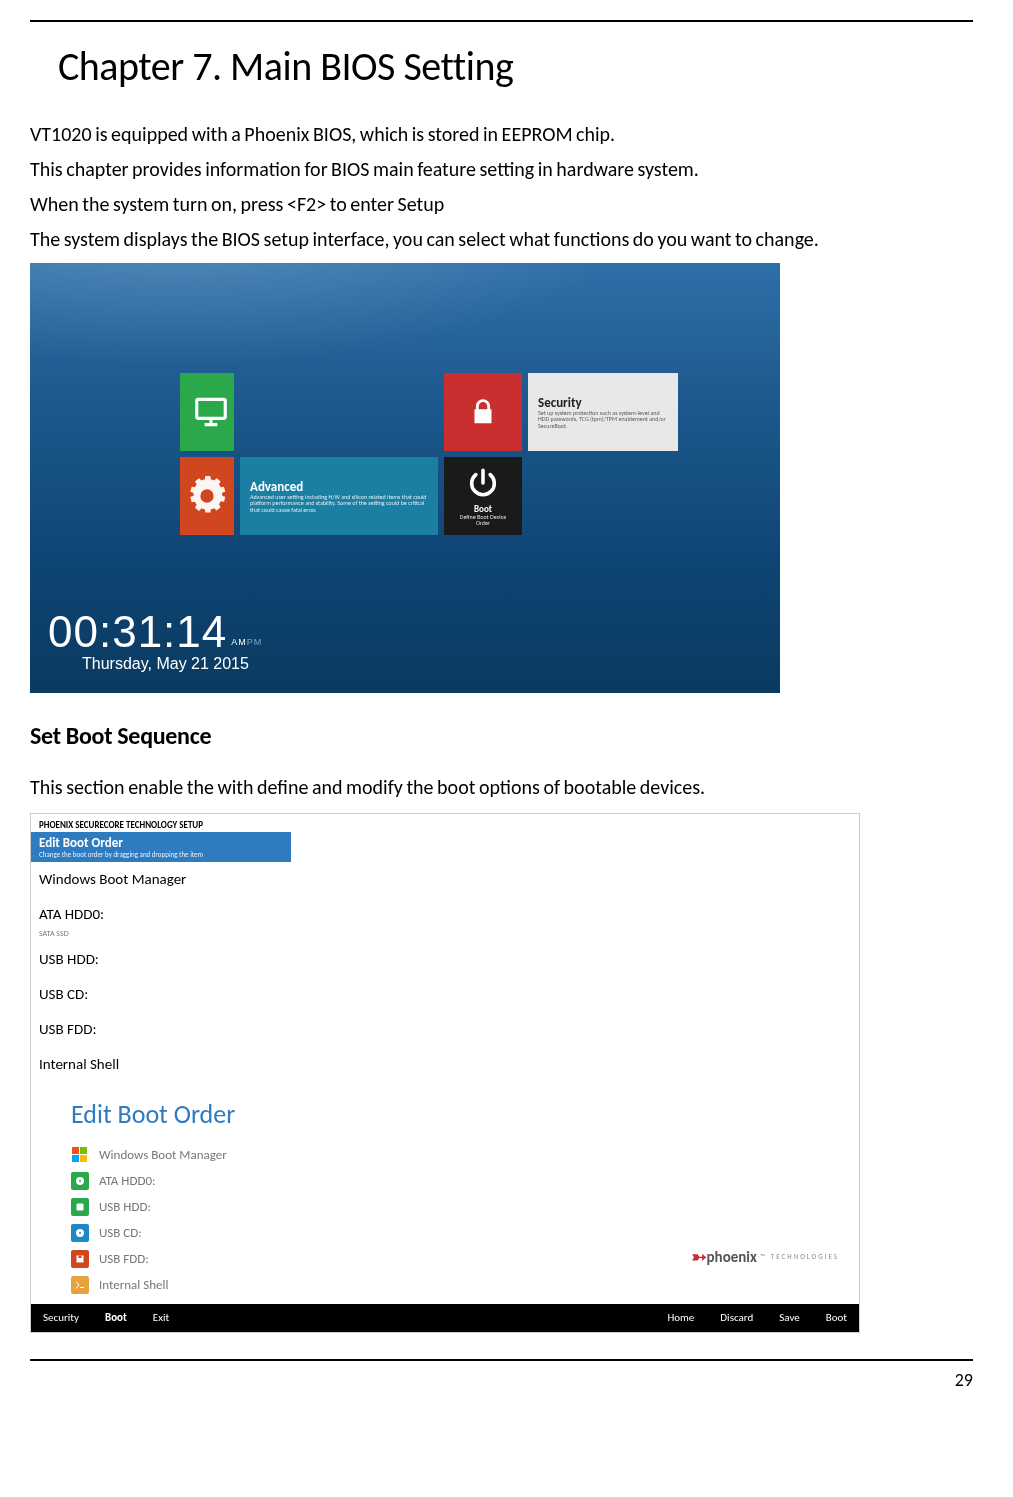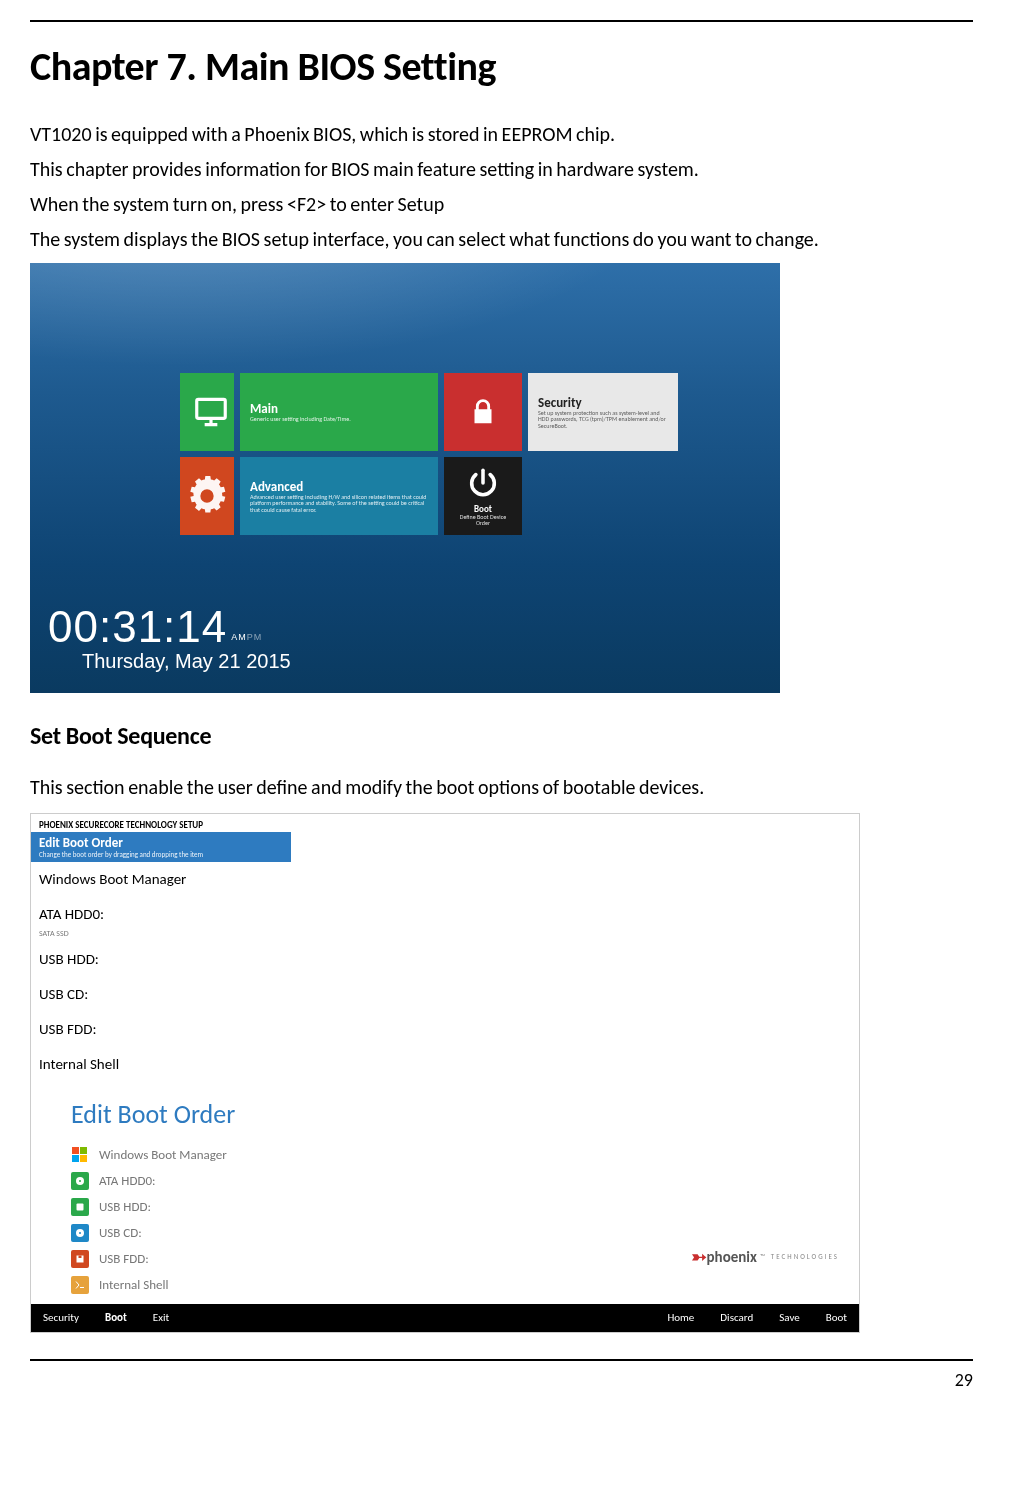"Chapter 7. Main BIOS Setting" h1 { font-weight: 700 -> 400; margin-left: none -> 28px }
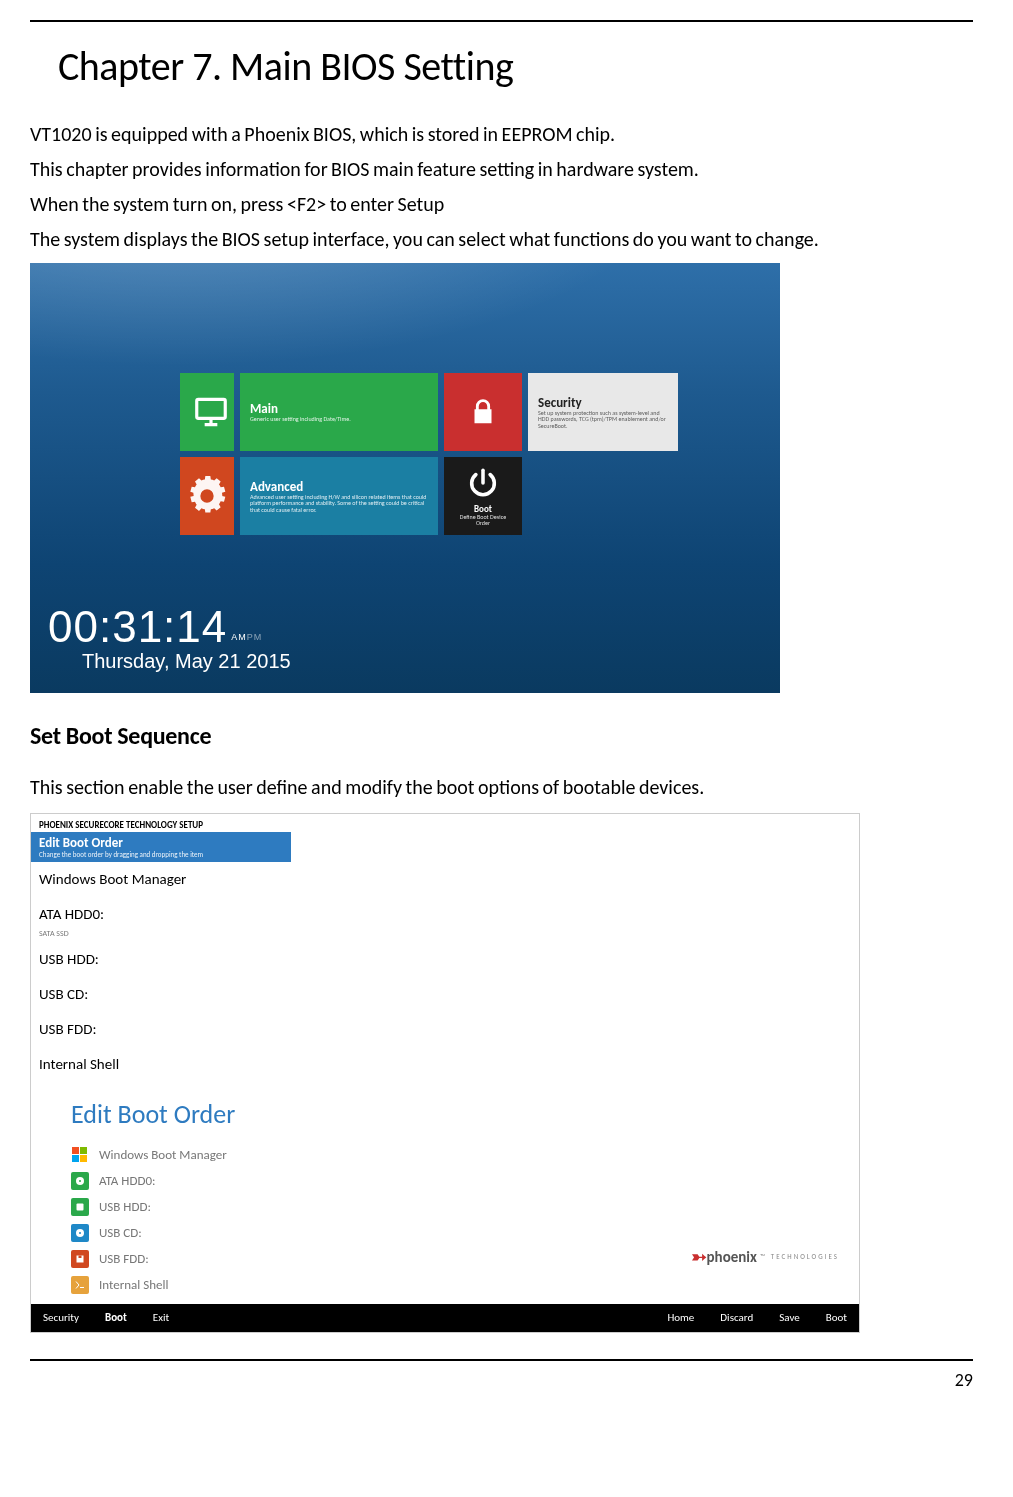"Main" div.tile { html: <div> <span>Main</span> <span>Generic user setting including Date/Time.</span> </div> -> none }
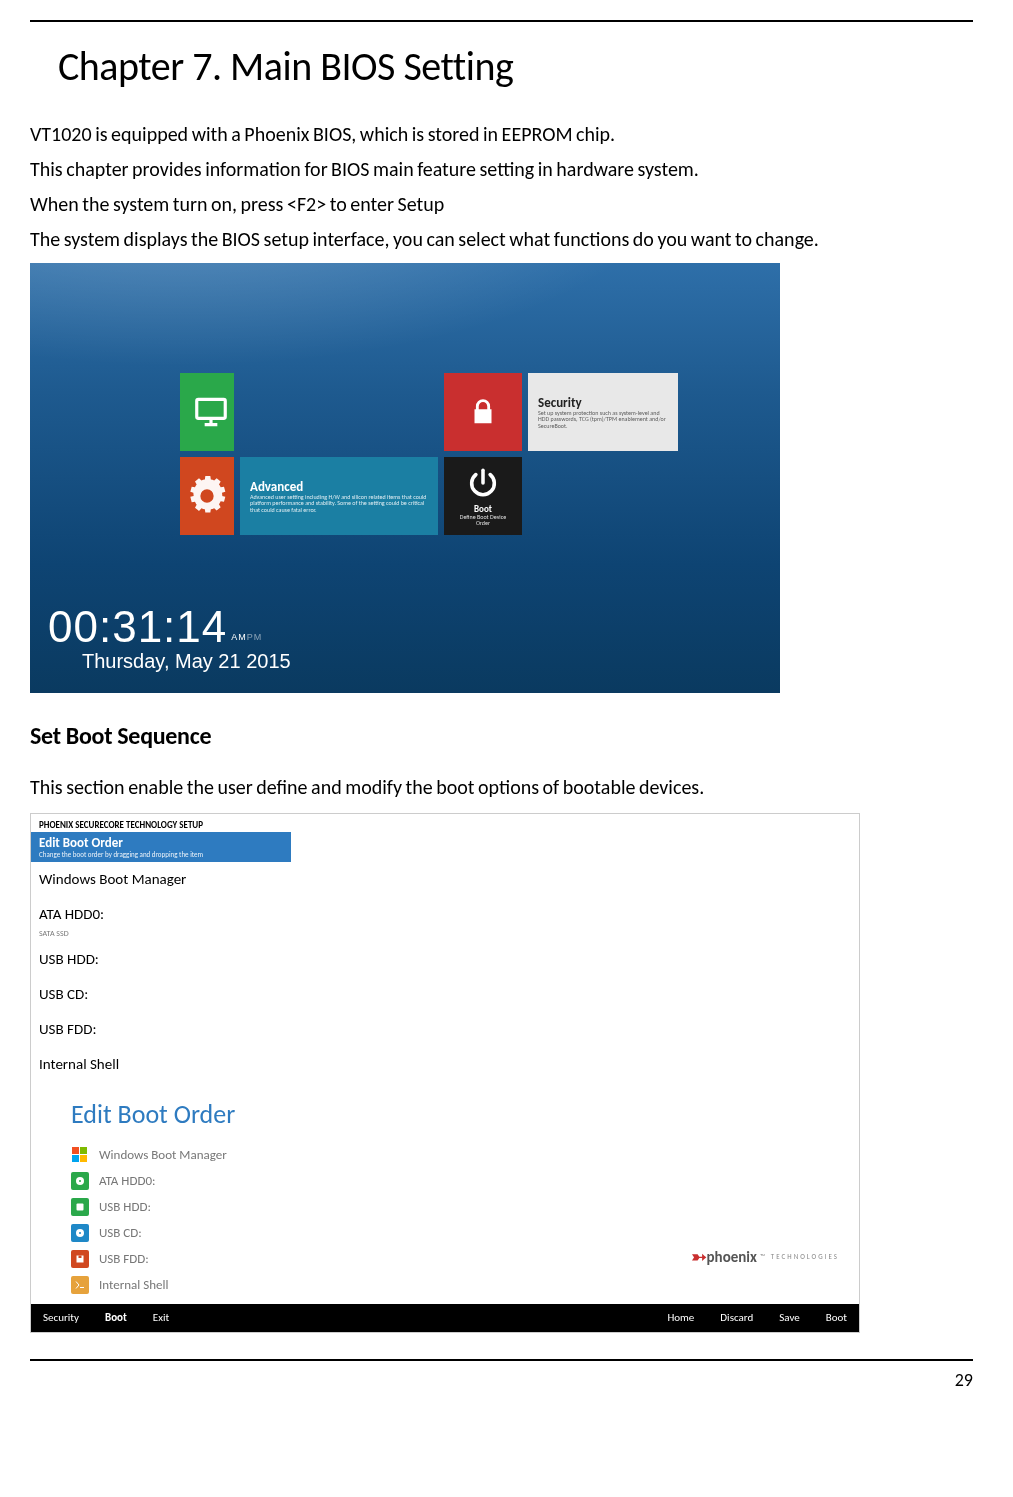"Thursday, May 21 2015" .clock-date { font-size: 20px -> 16px }
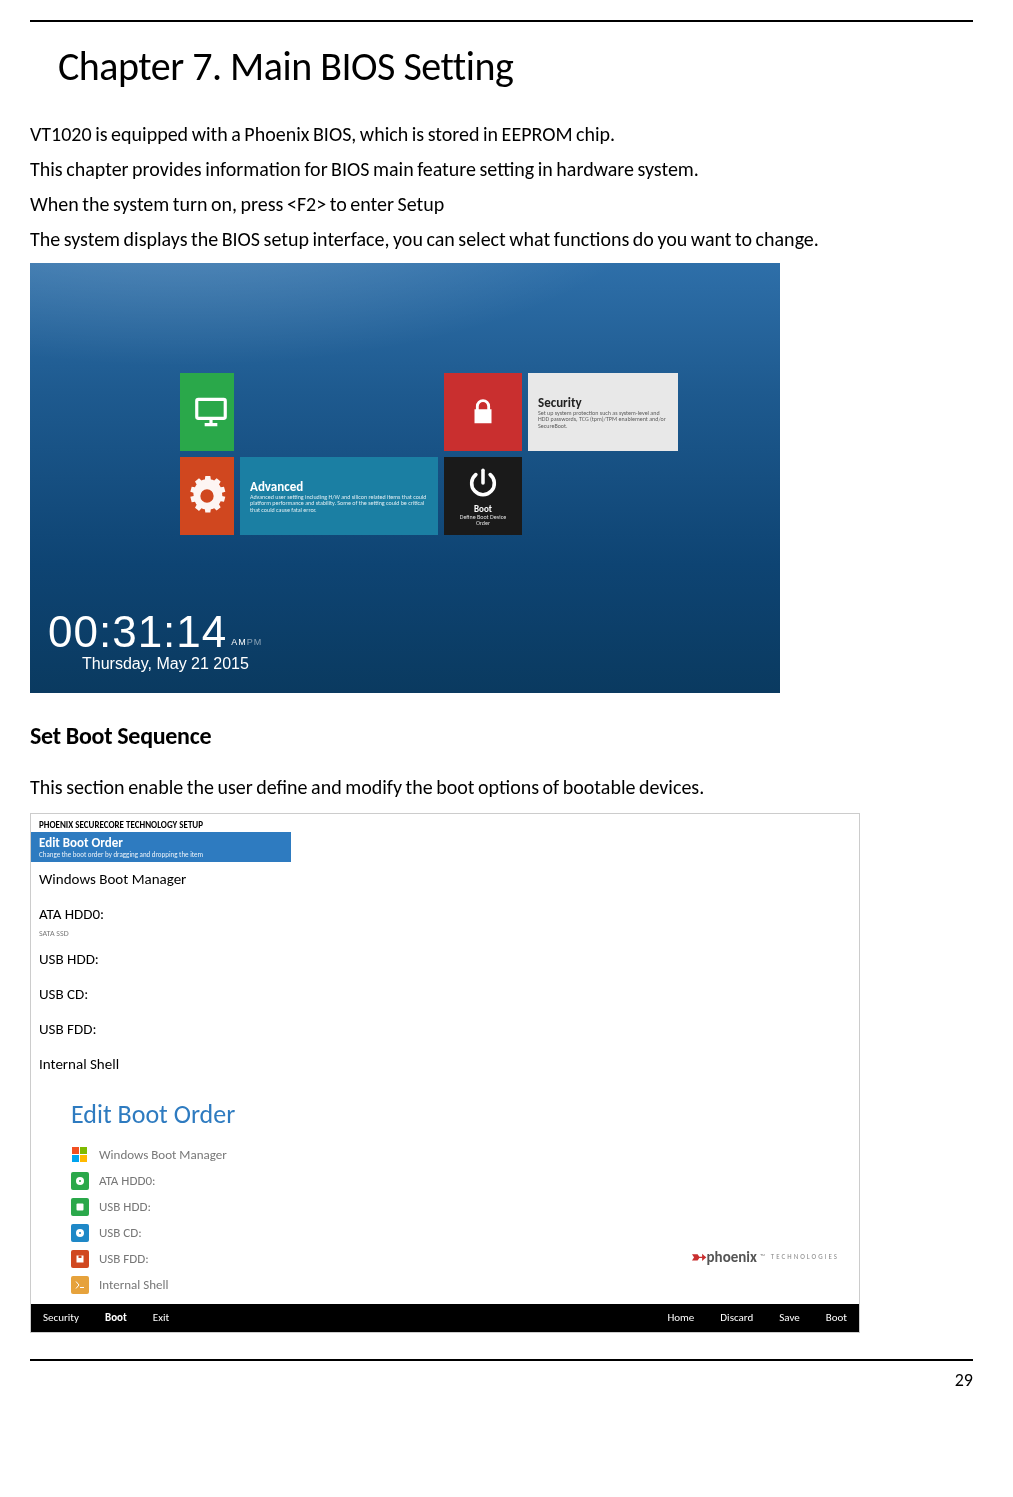"This section enable the user" p { text: user -> with }
